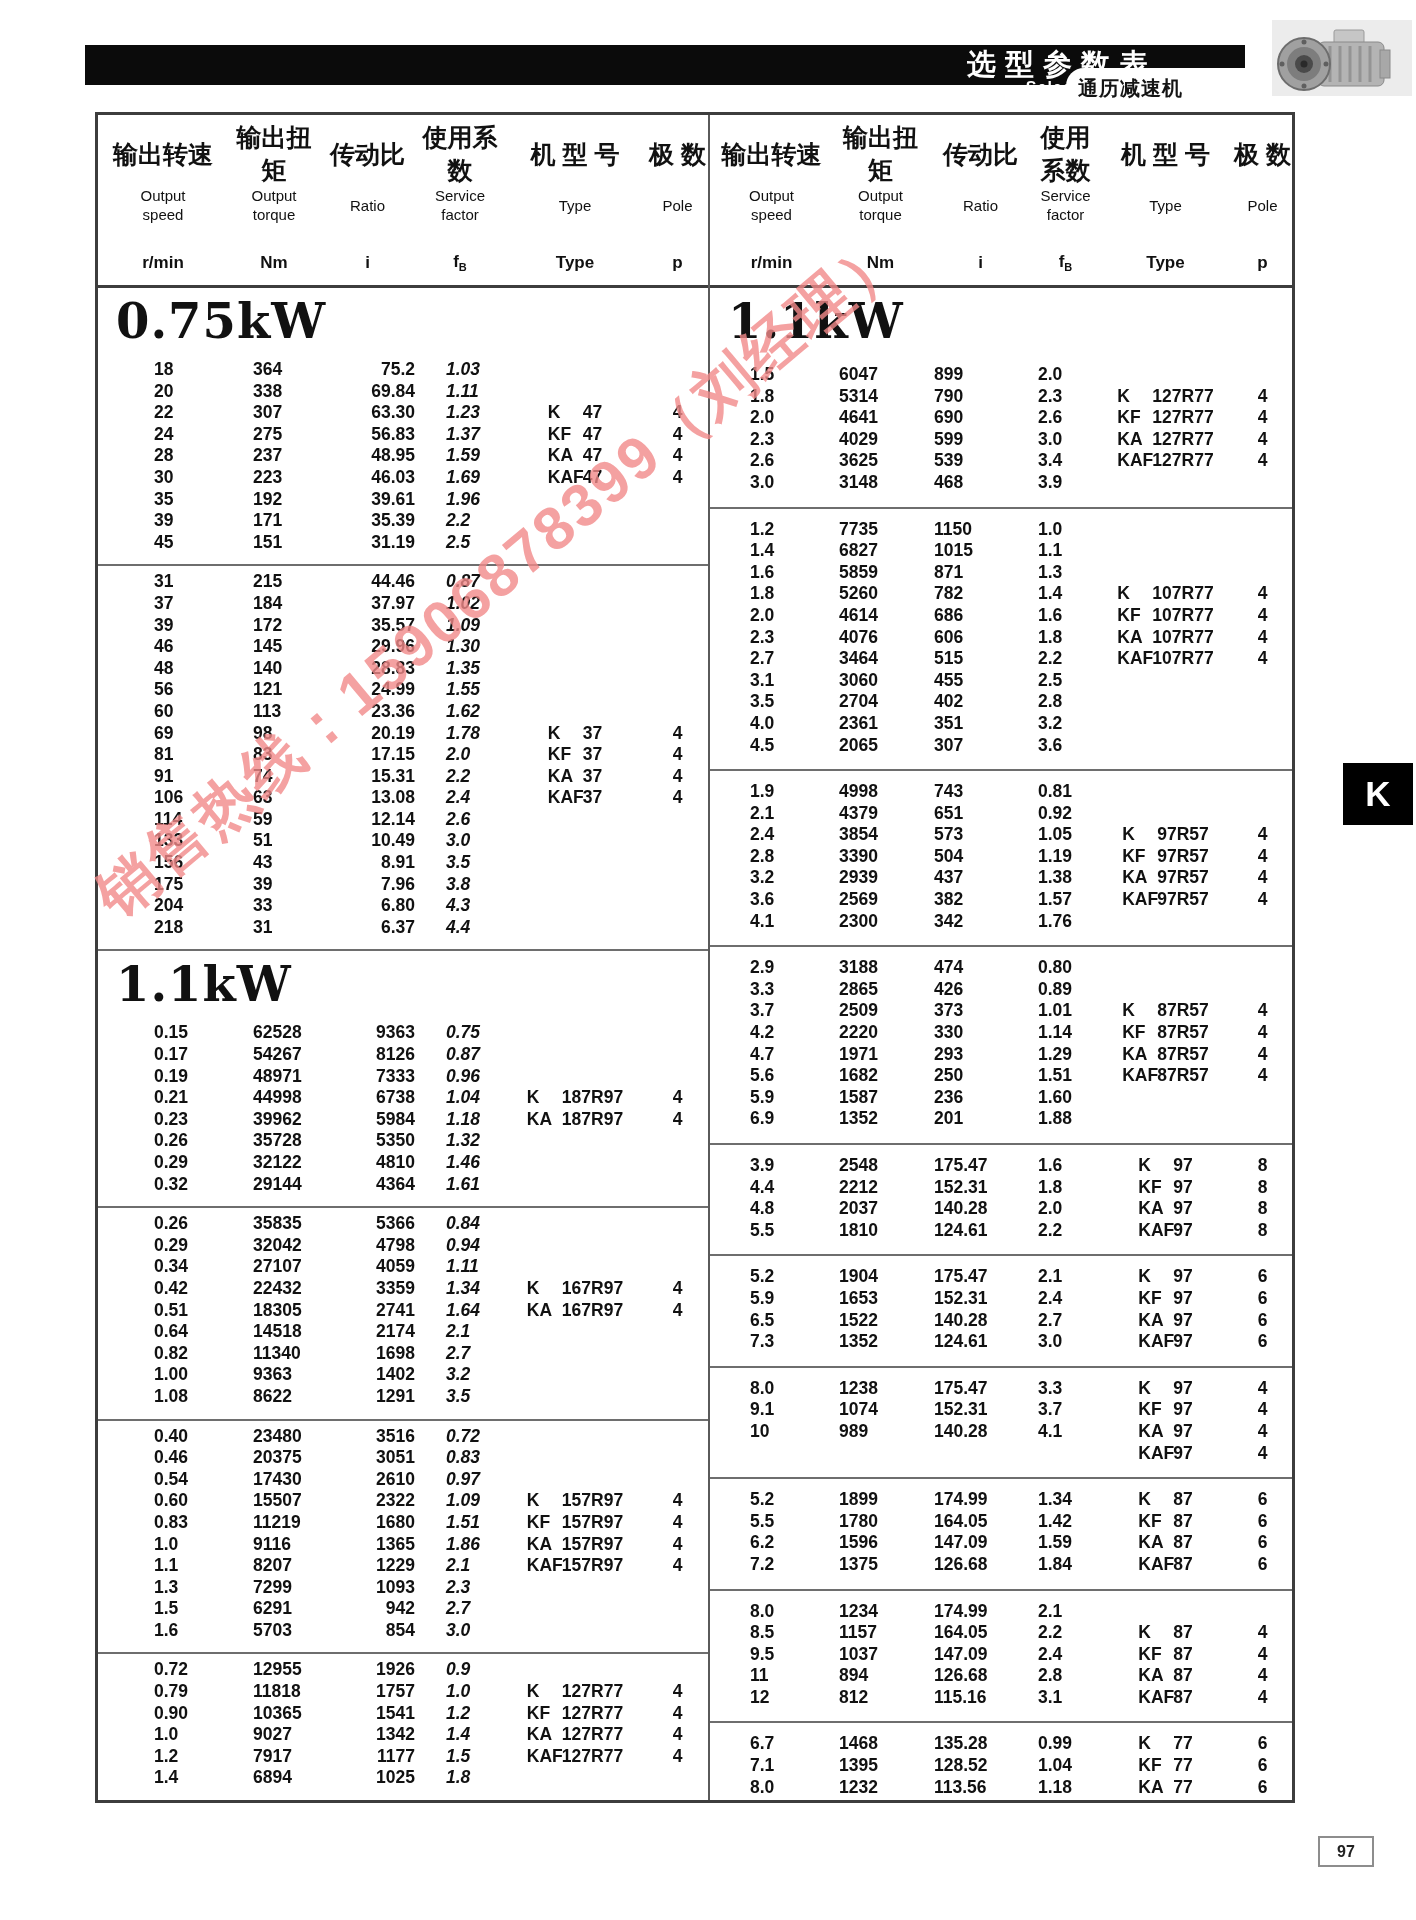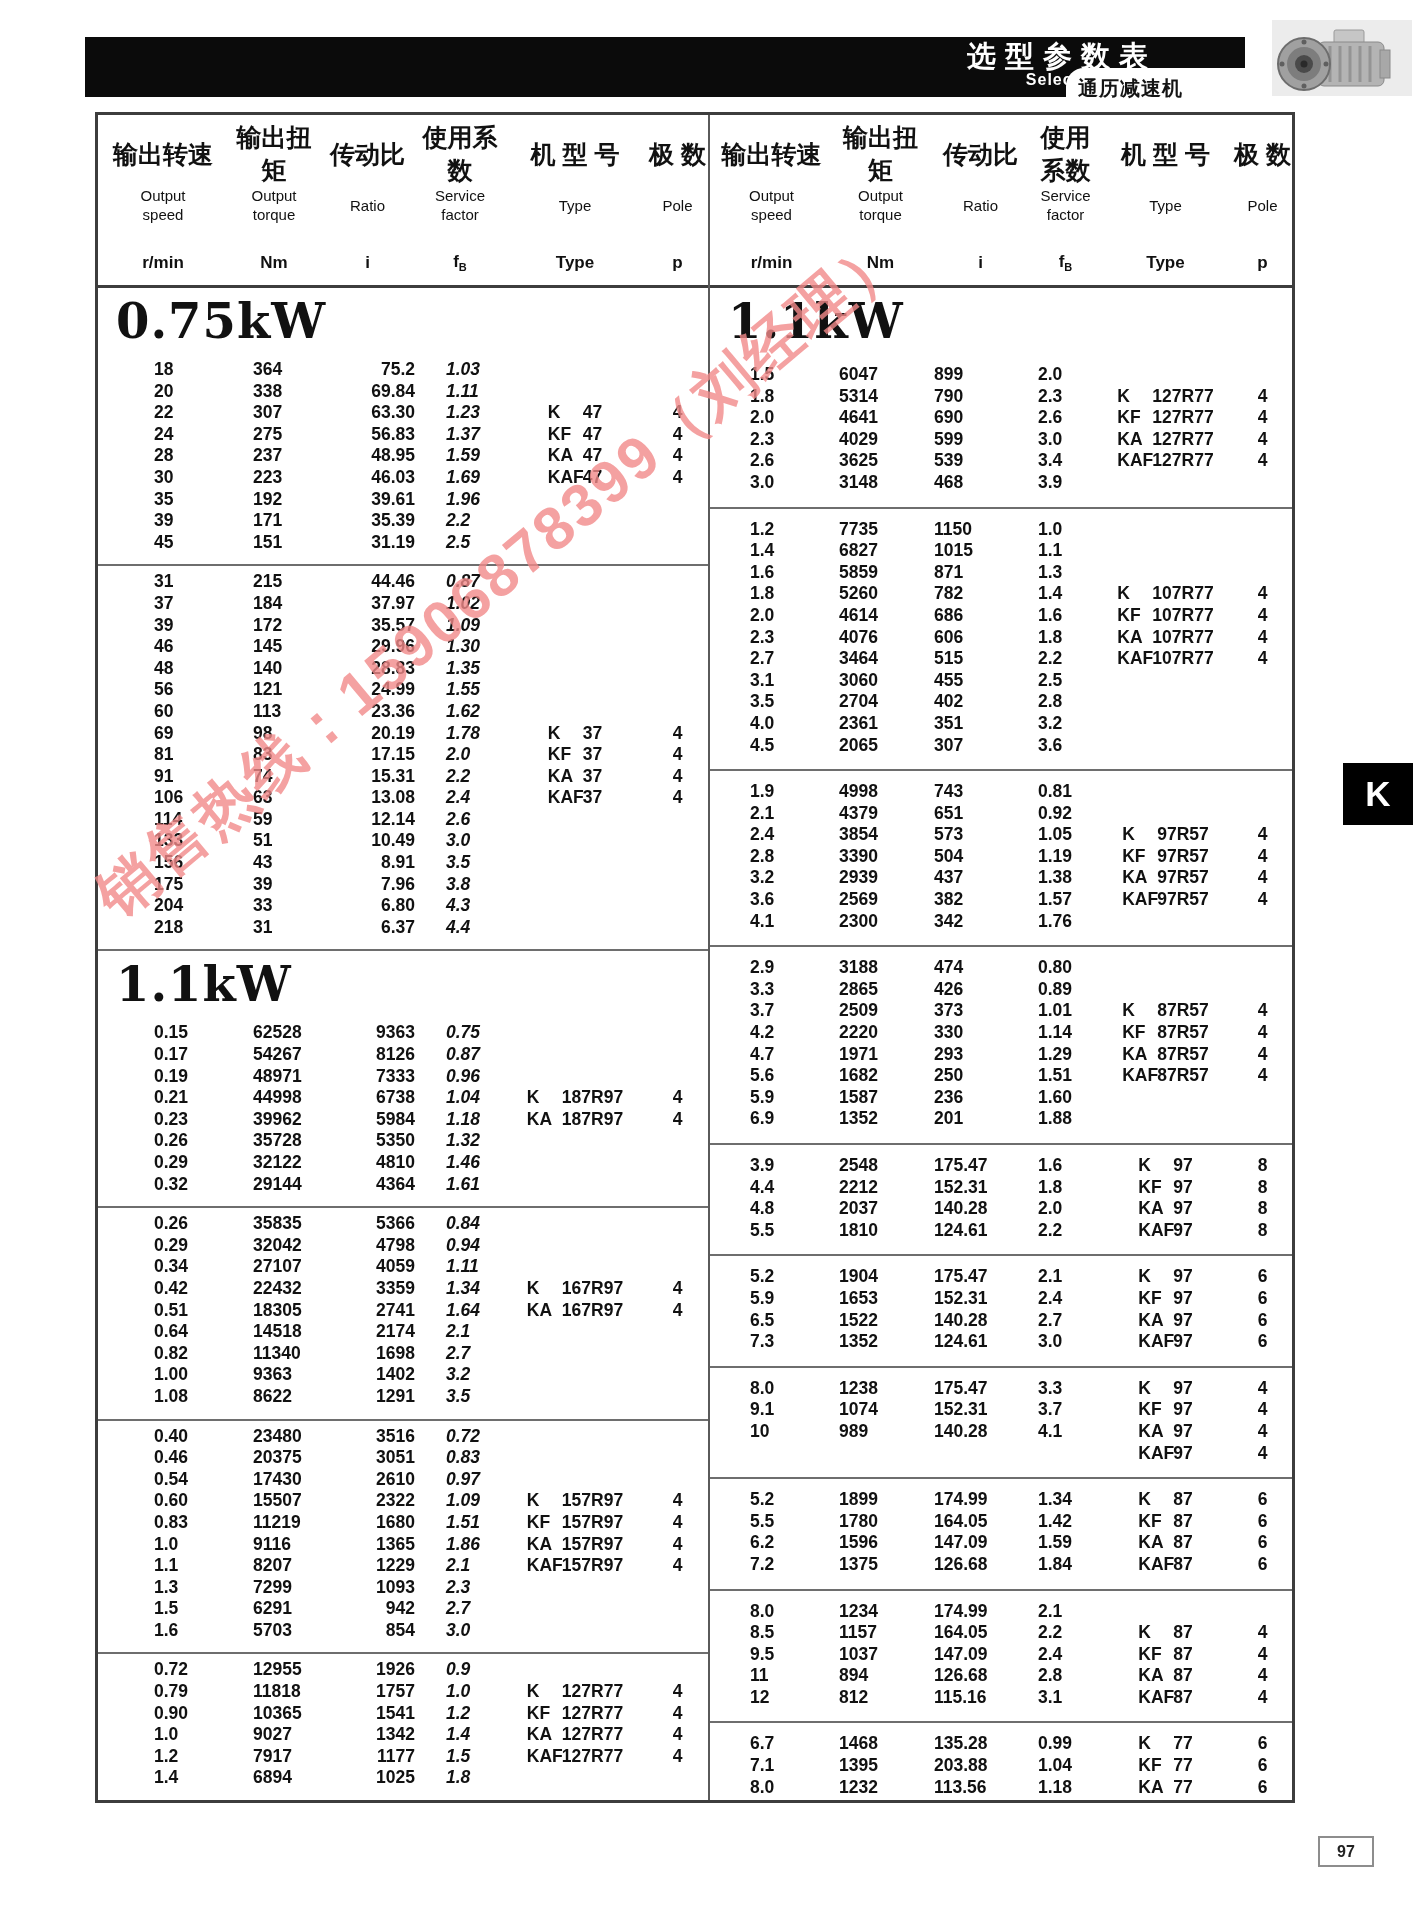"选型参数表" .topbar { height: 60px -> 40px; top: 37px -> 45px }
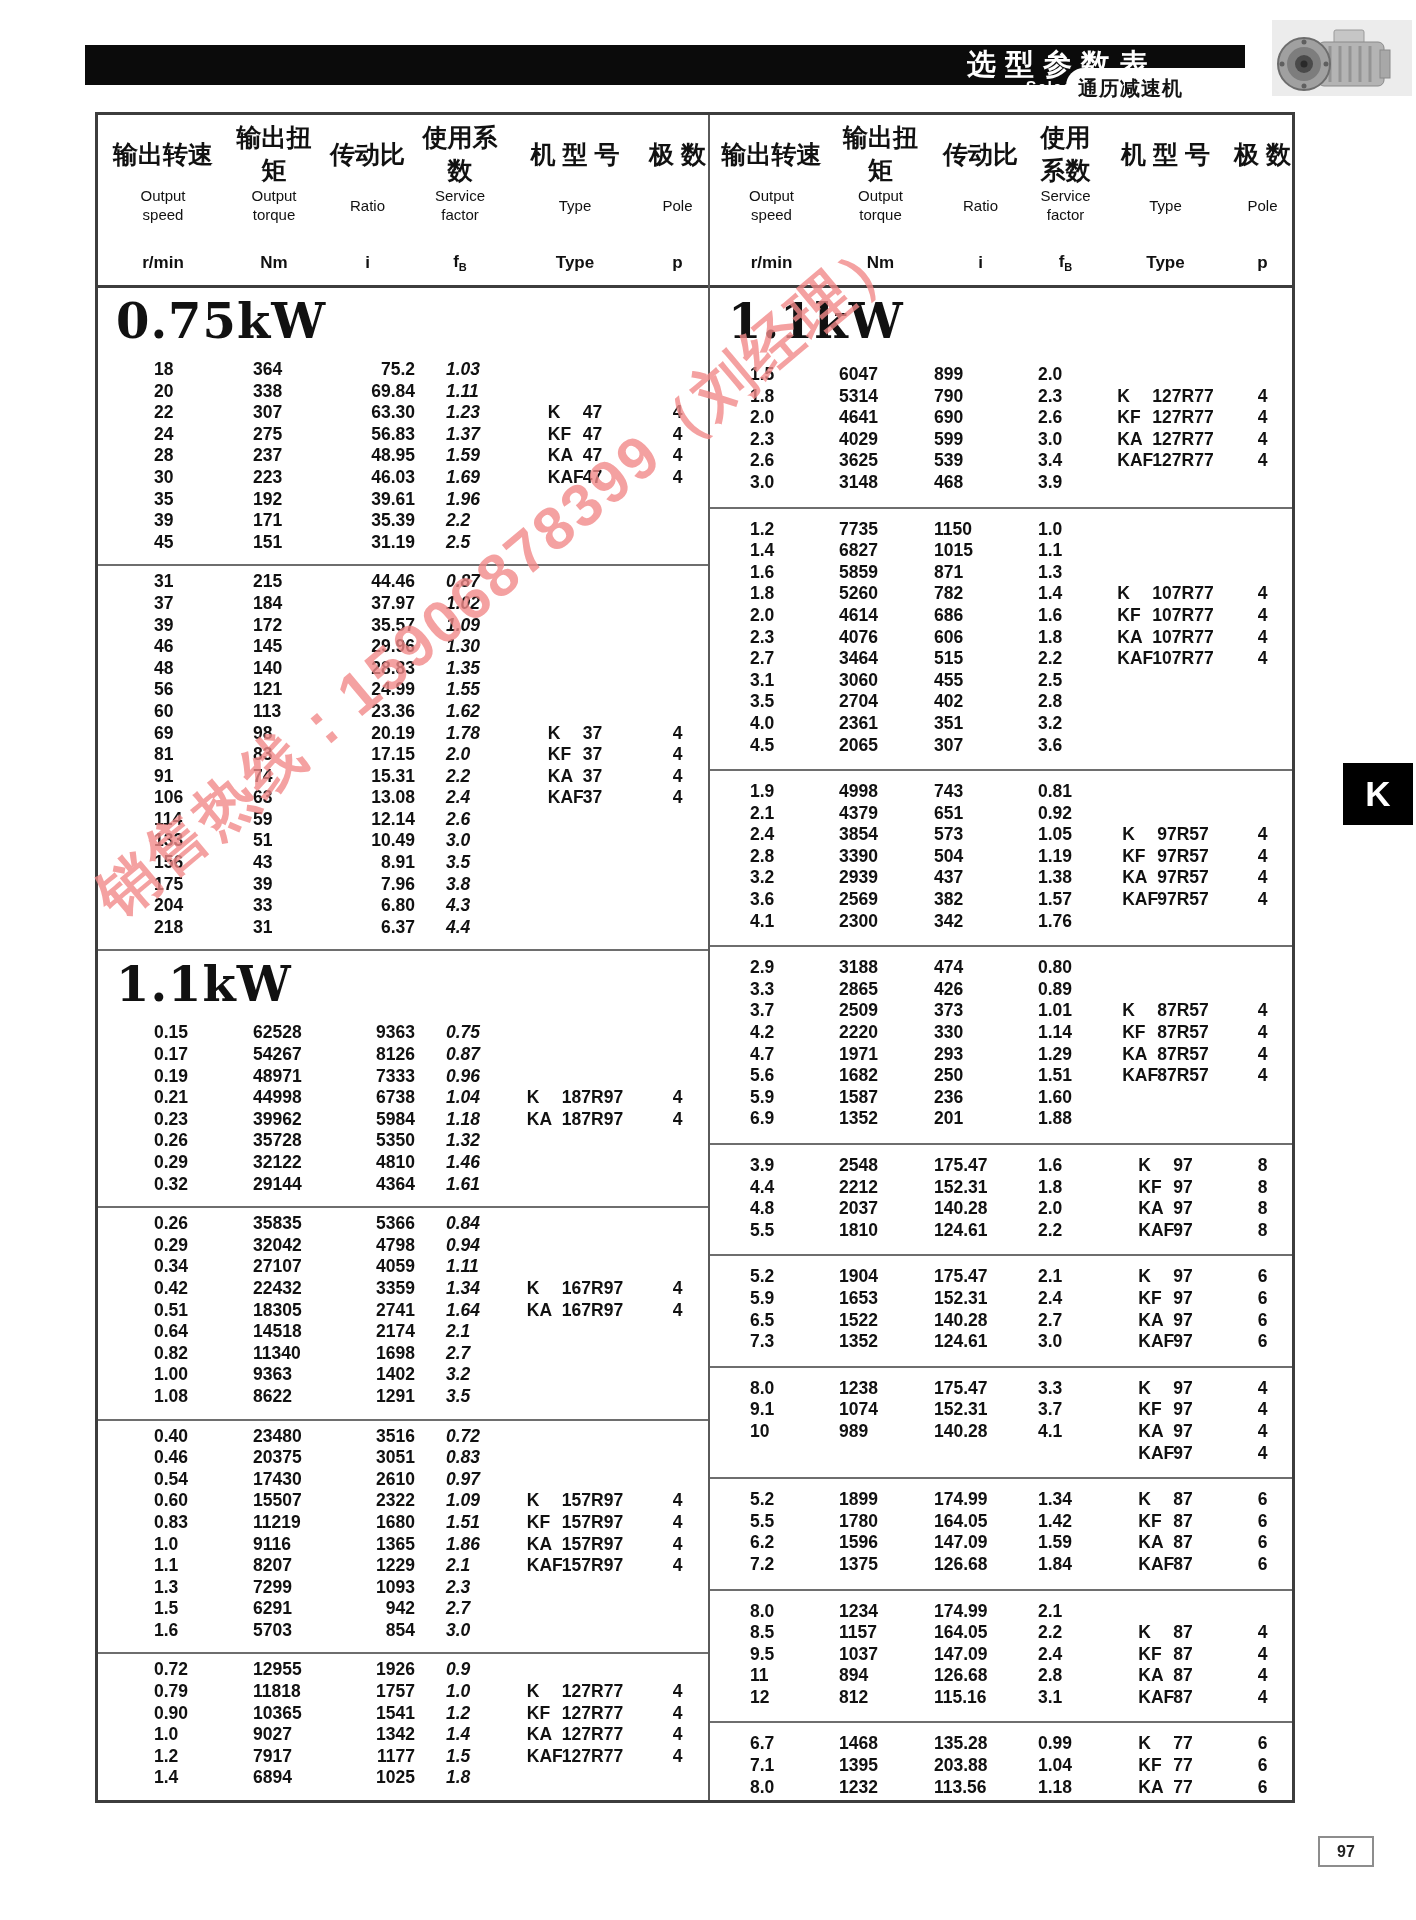"203.88" div.c { text: 203.88 -> 128.52 }
